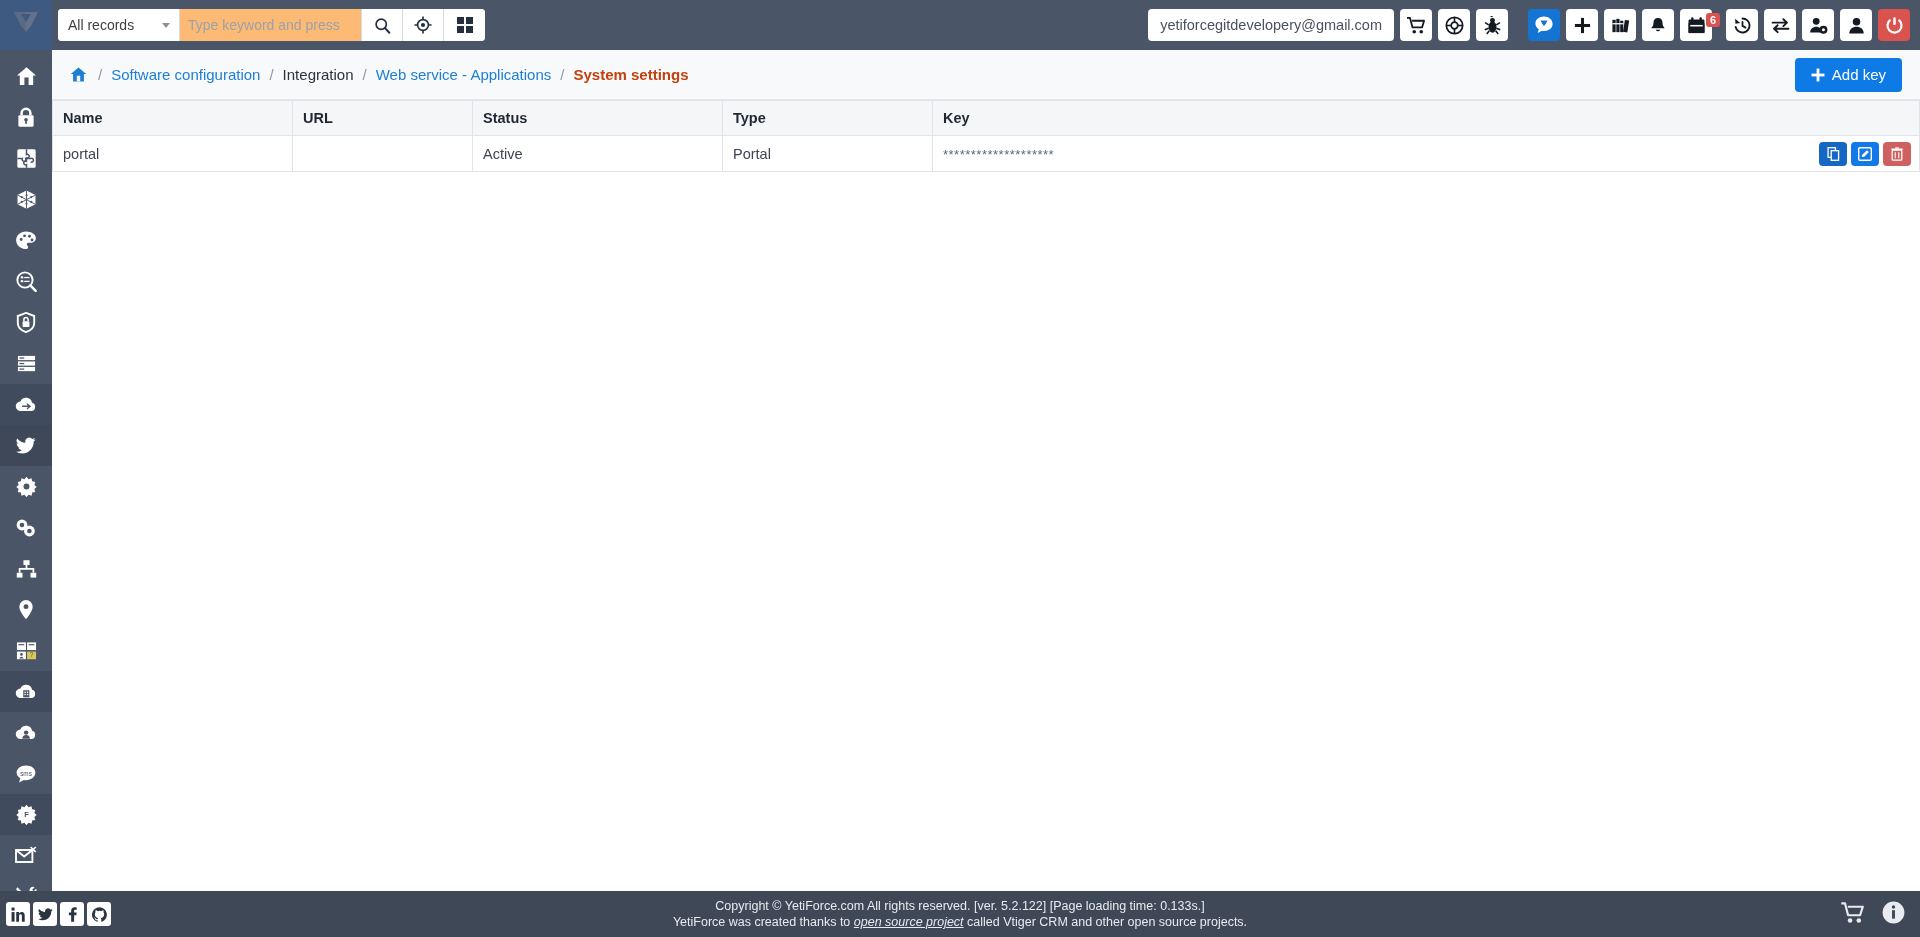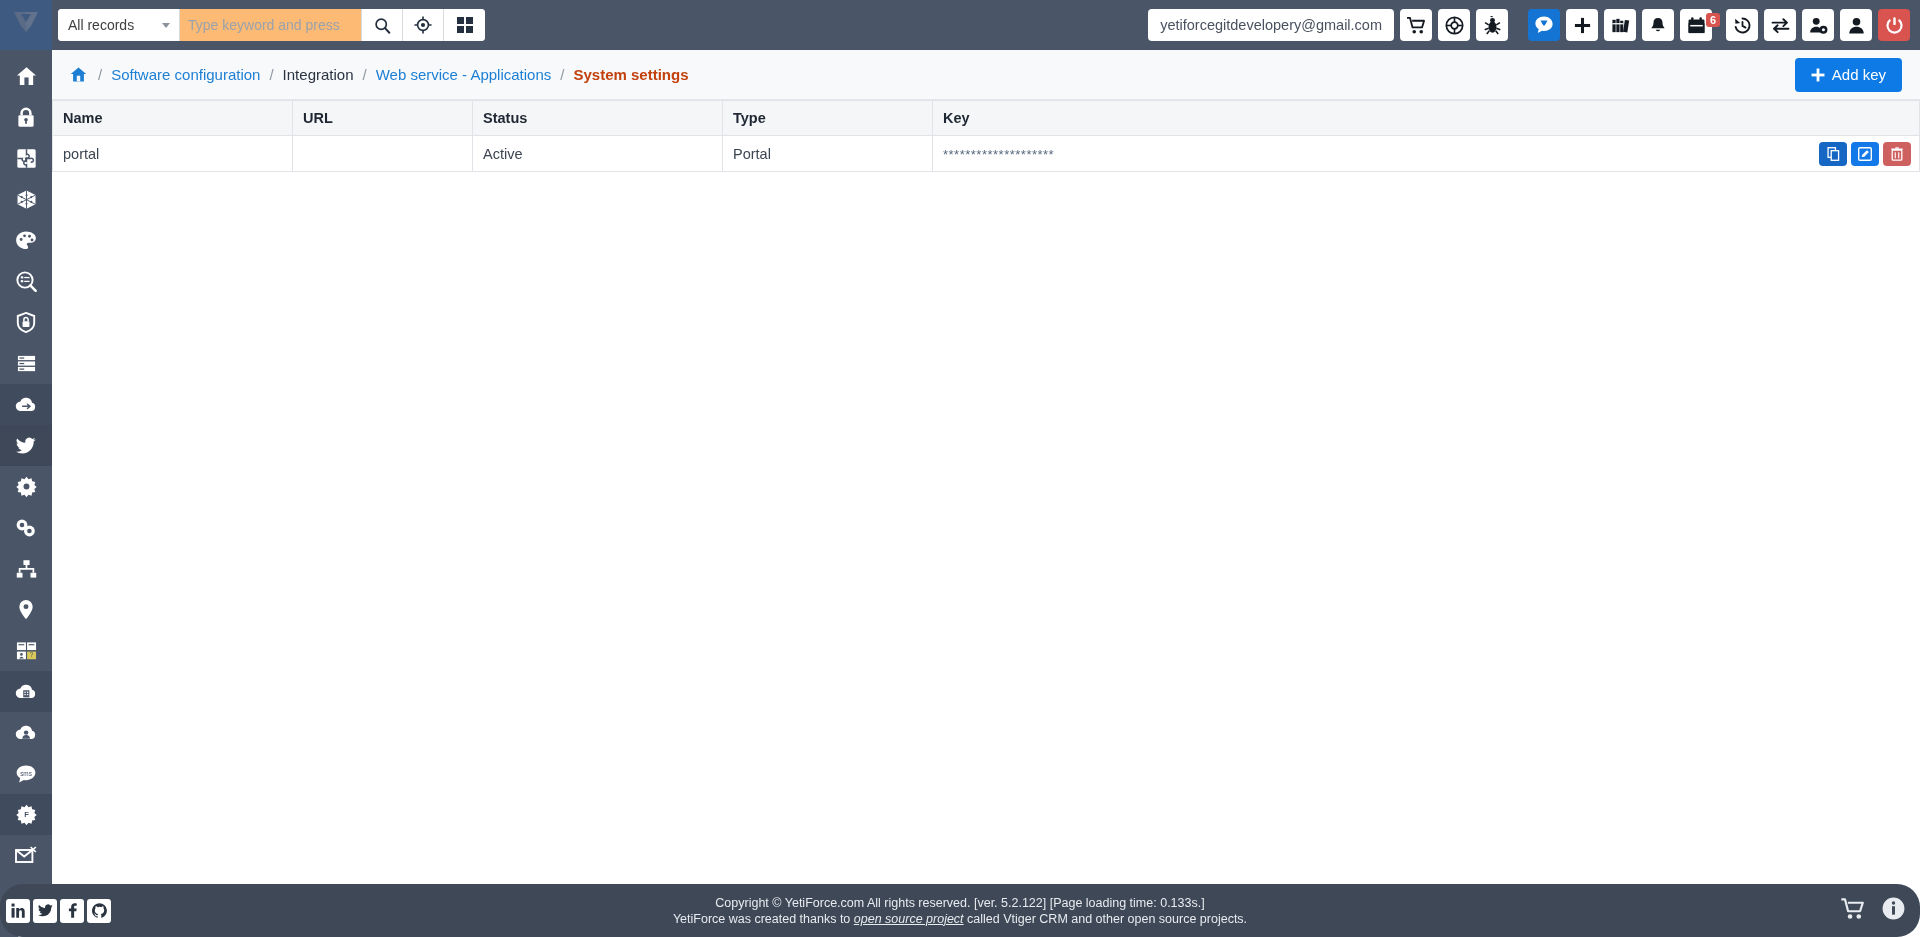"Copyright © YetiForce.com All rights" .footer { border-radius: 23px -> none; height: 53px -> 46px }
